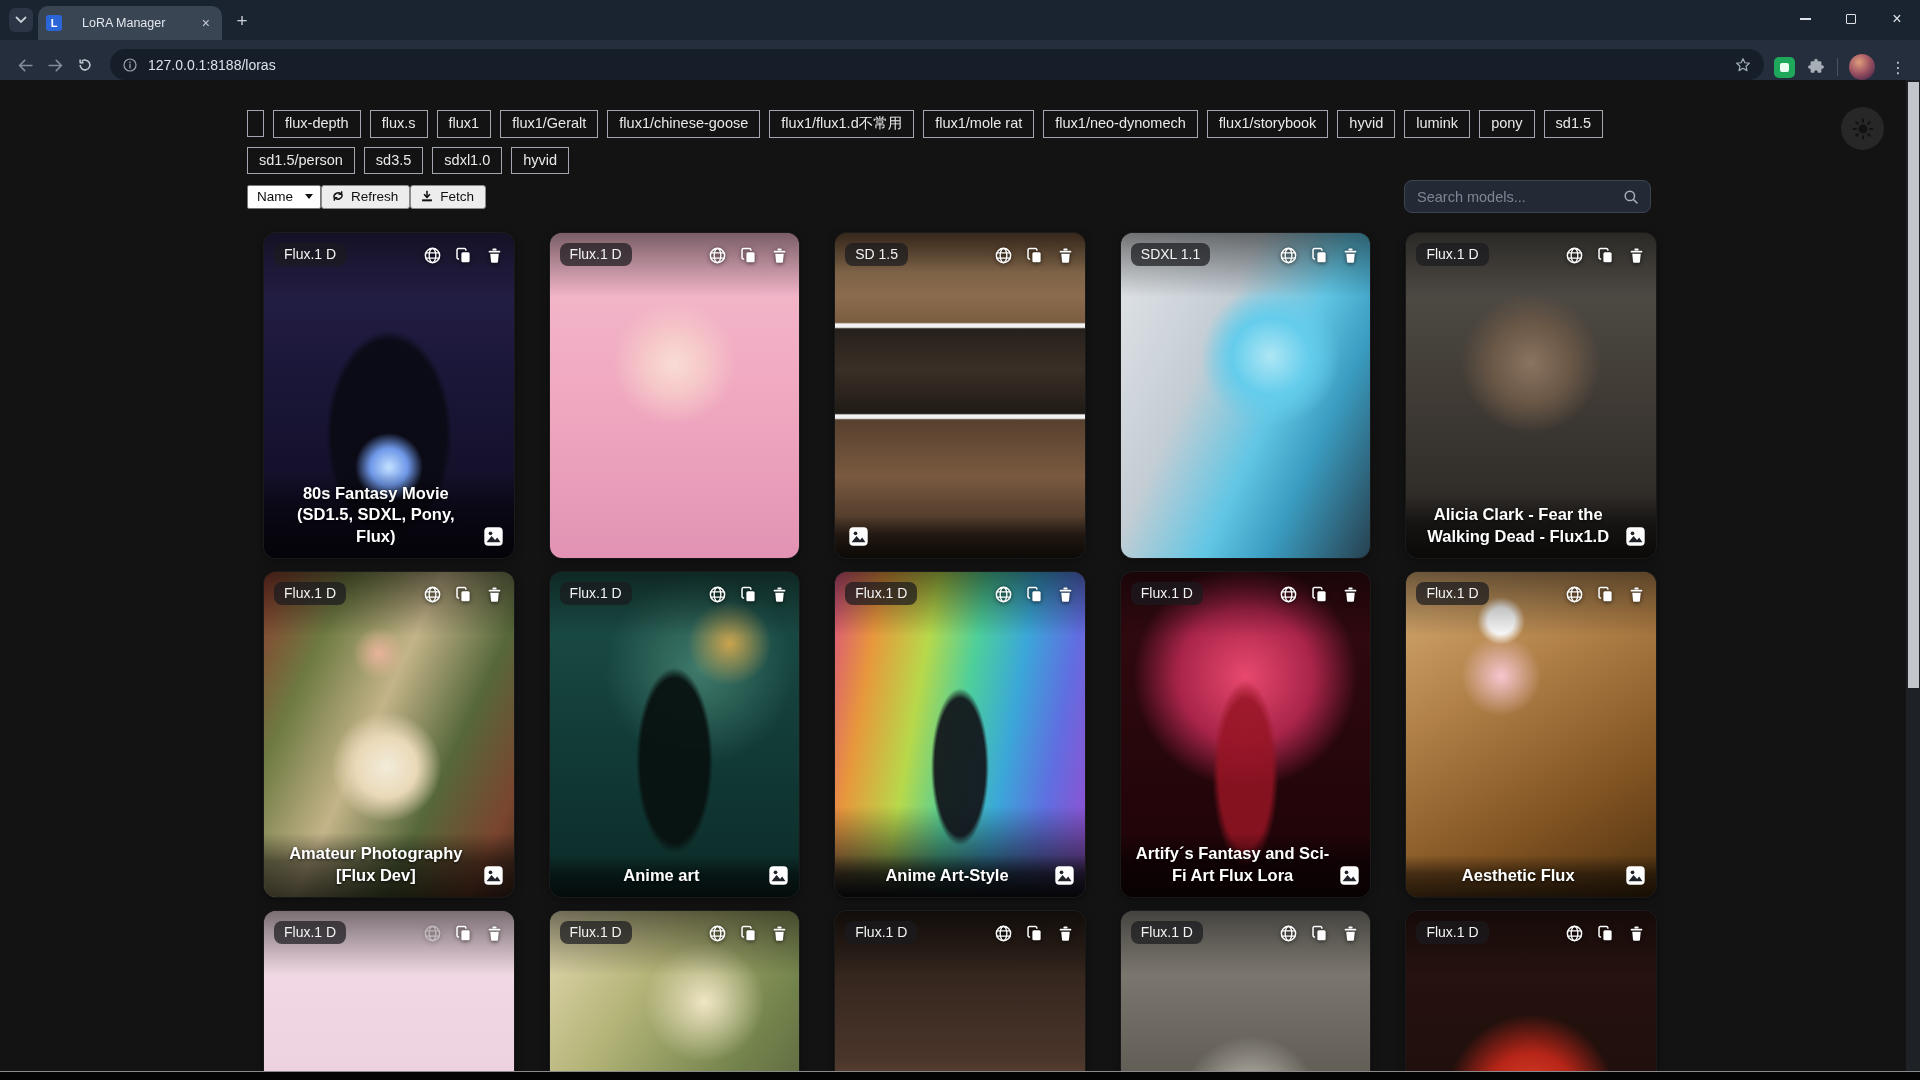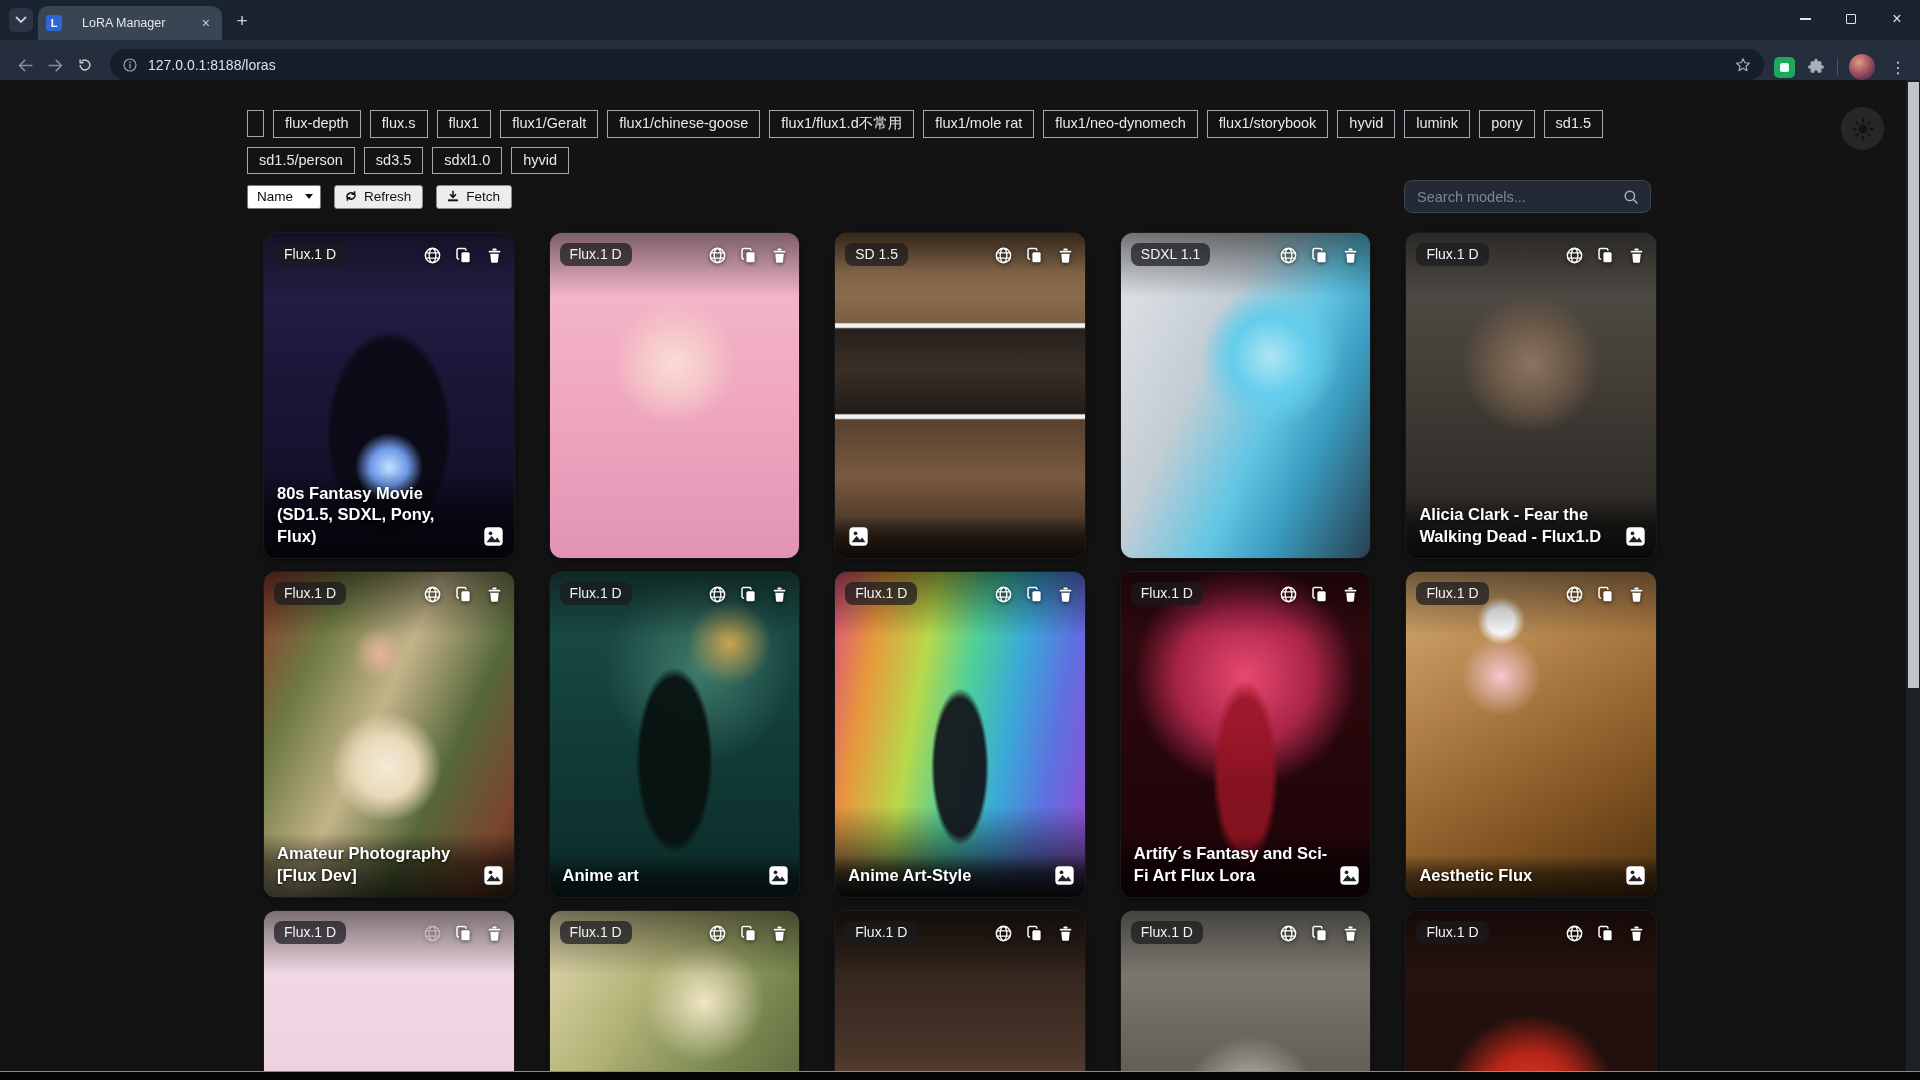"Name" .action-row { gap: 13px -> none }
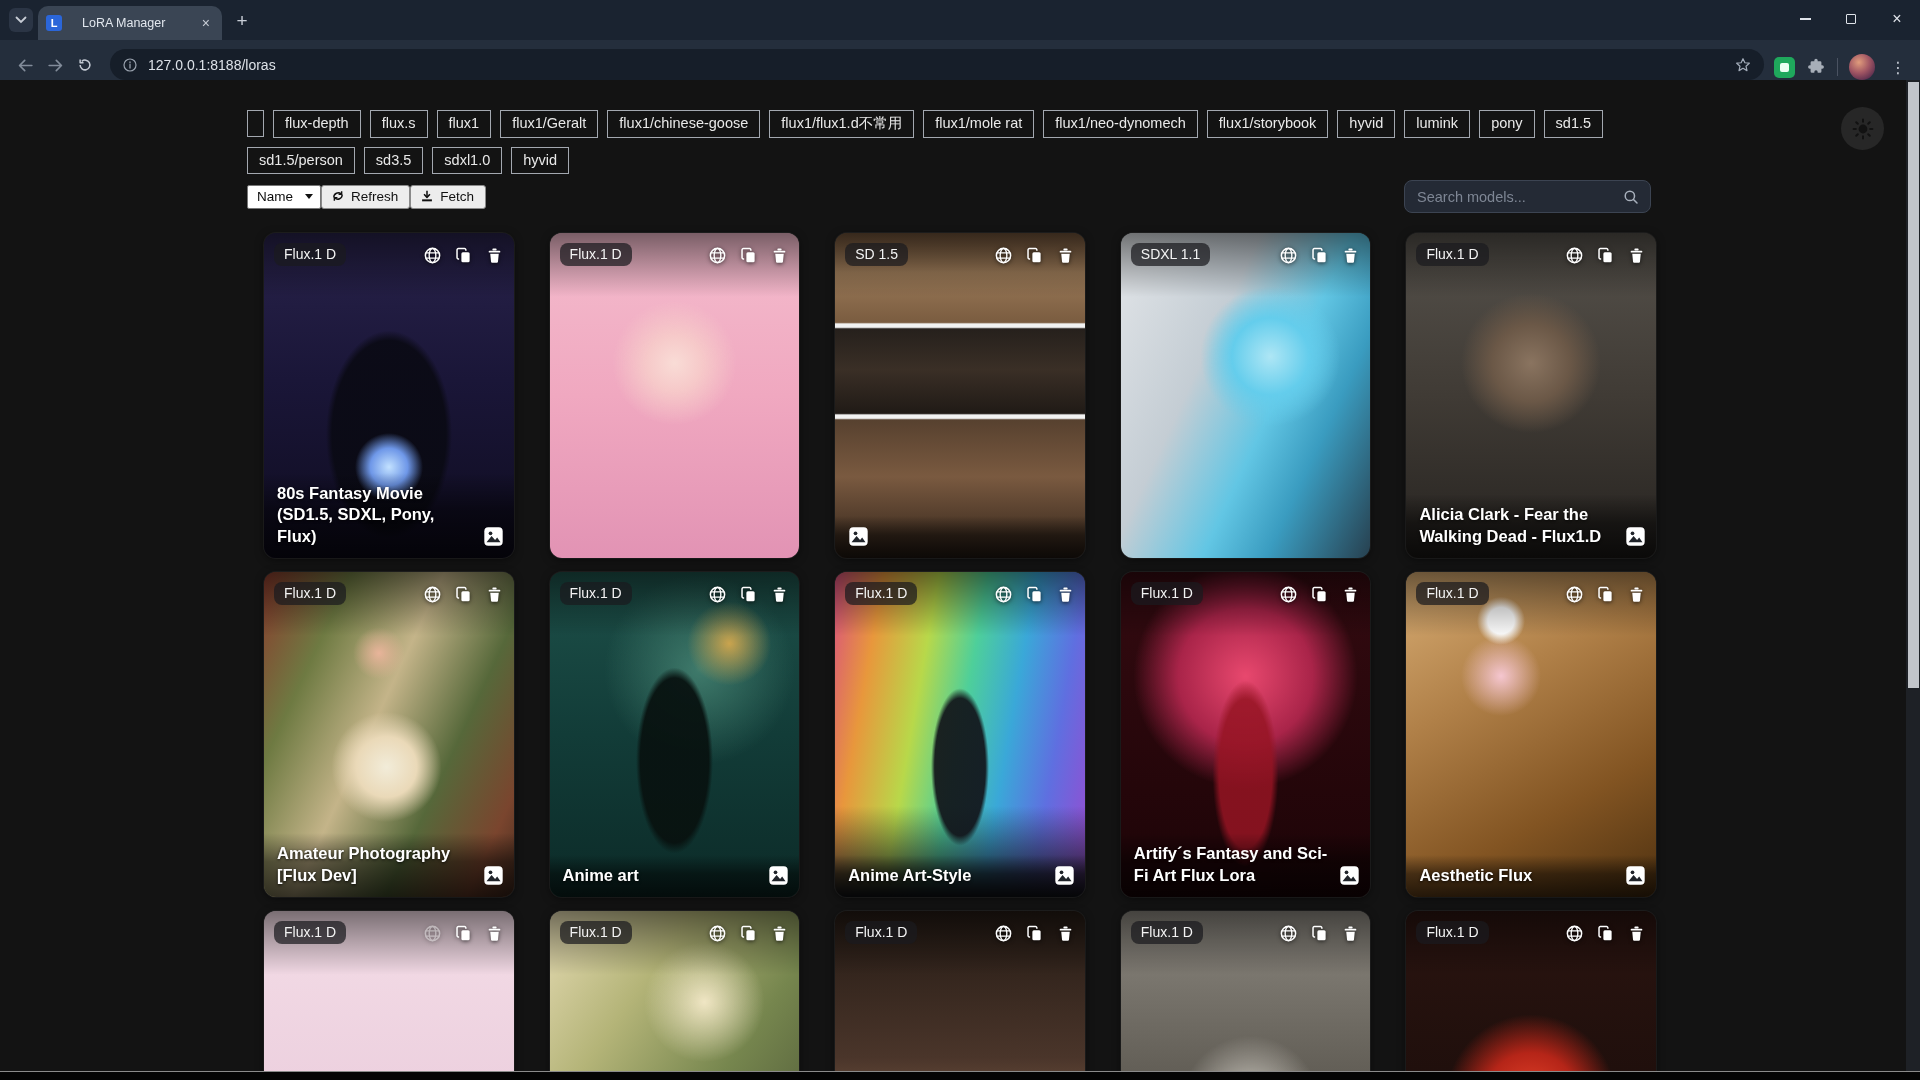"80s Fantasy Movie (SD1.5, SDXL," .card-footer { text-align: none -> center }
